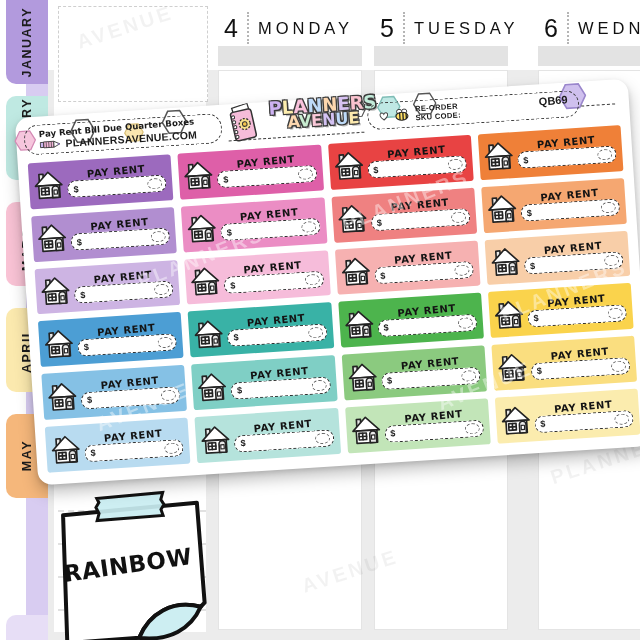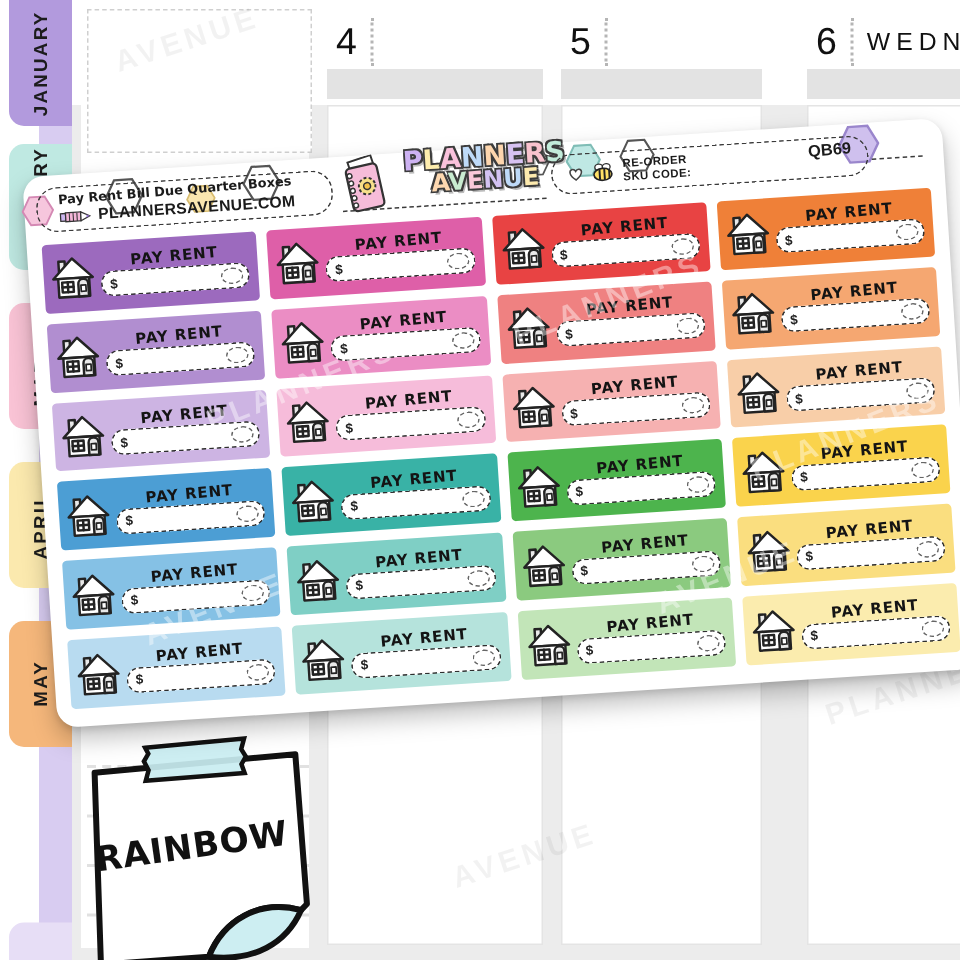"MONDAY" span.day-name { html: none -> <span>MONDAY</span> }
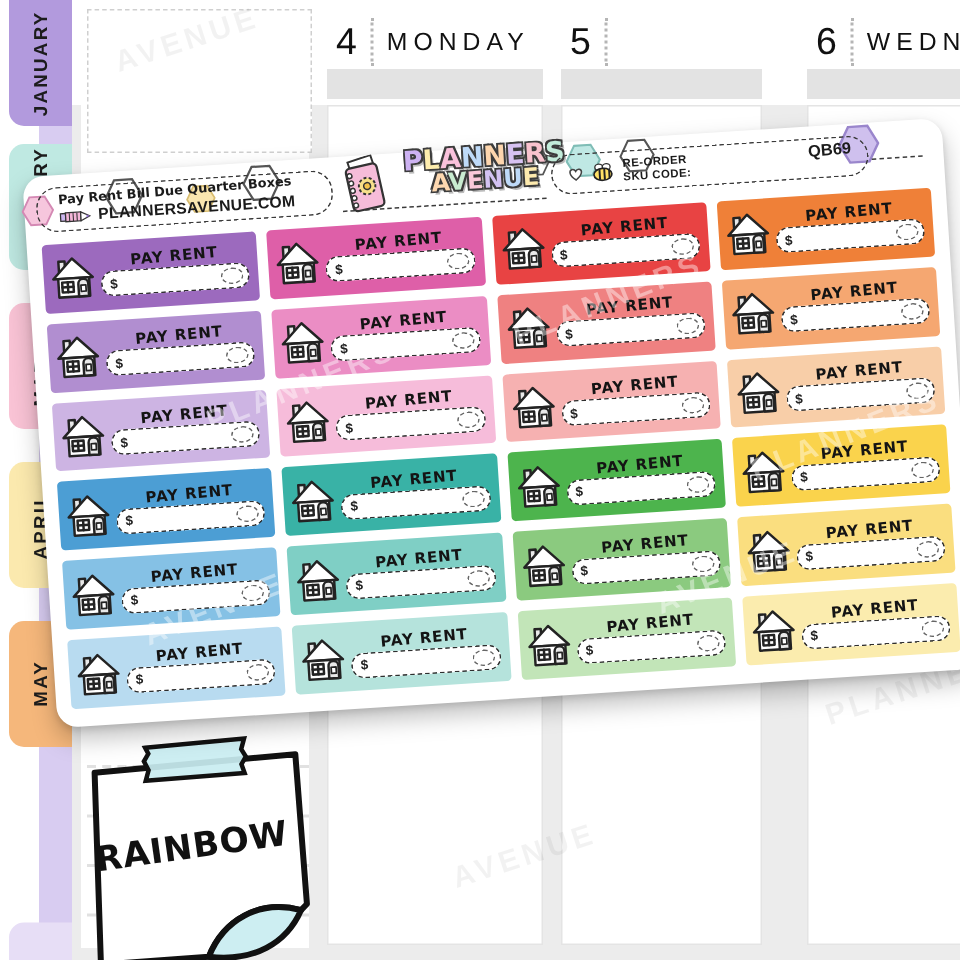"TUESDAY" span.day-name { html: none -> <span>TUESDAY</span> }
